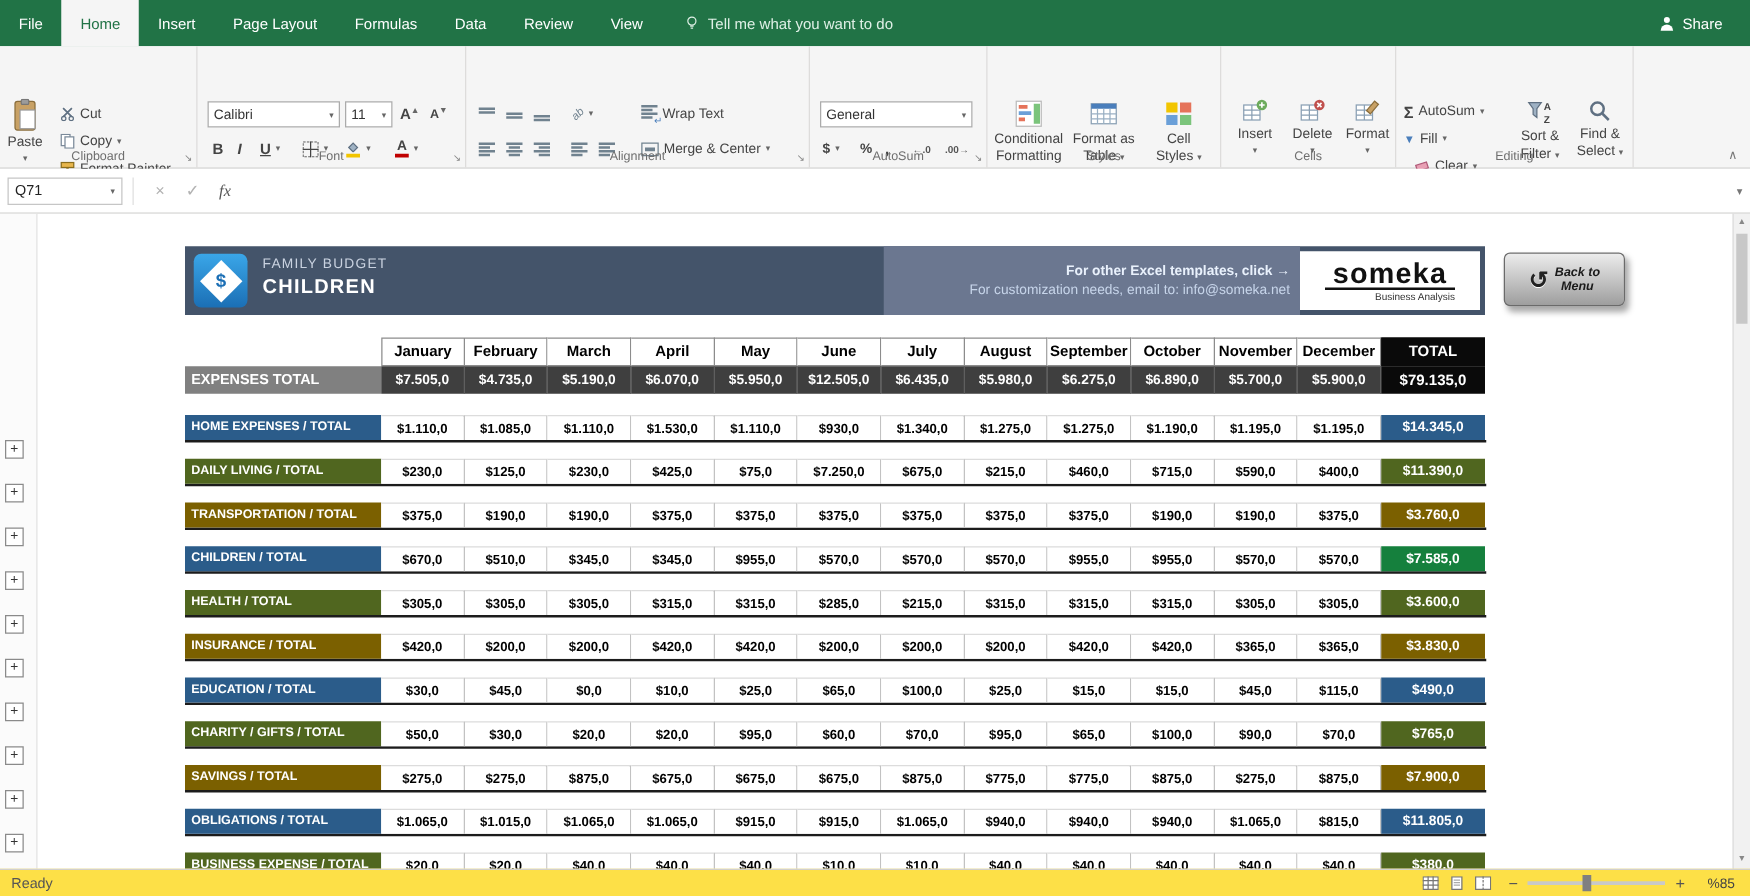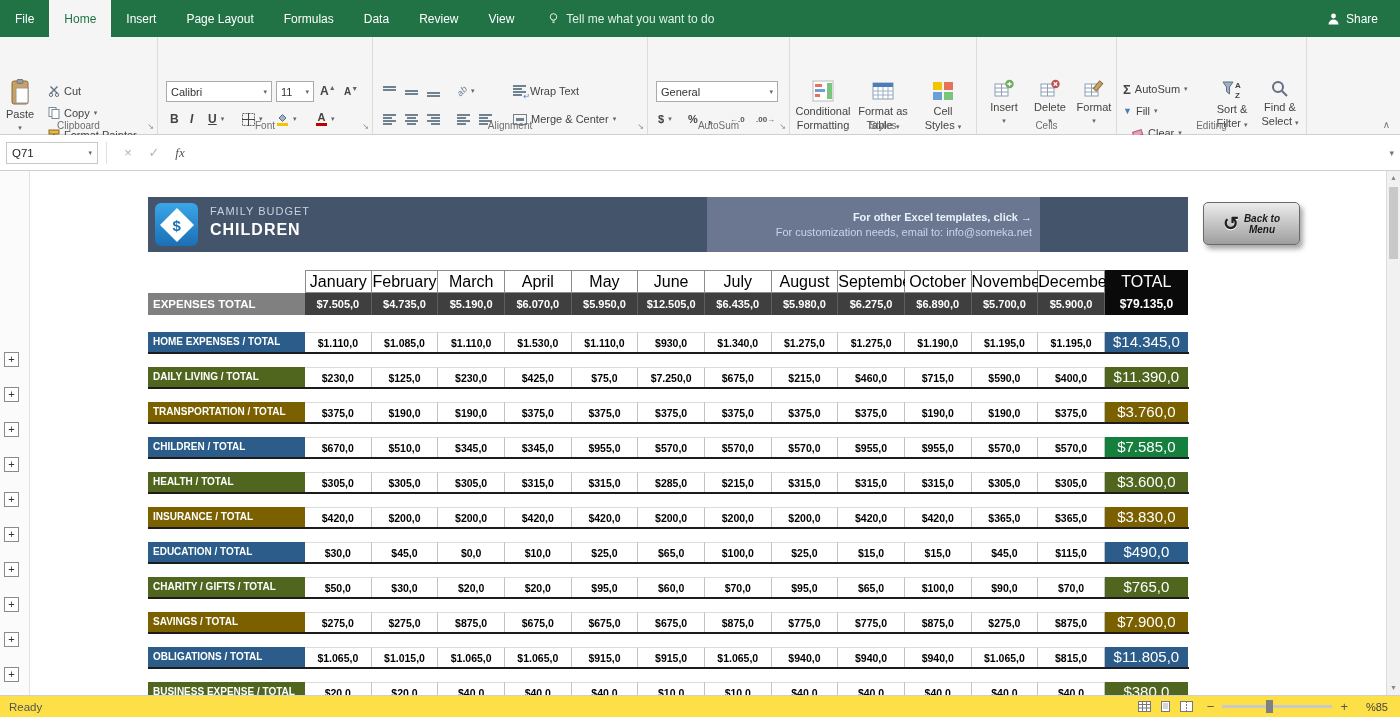"someka" div.logo { html: none -> <div> <div>someka</div> <div></div> <div>Business Analysis</div> </div> }
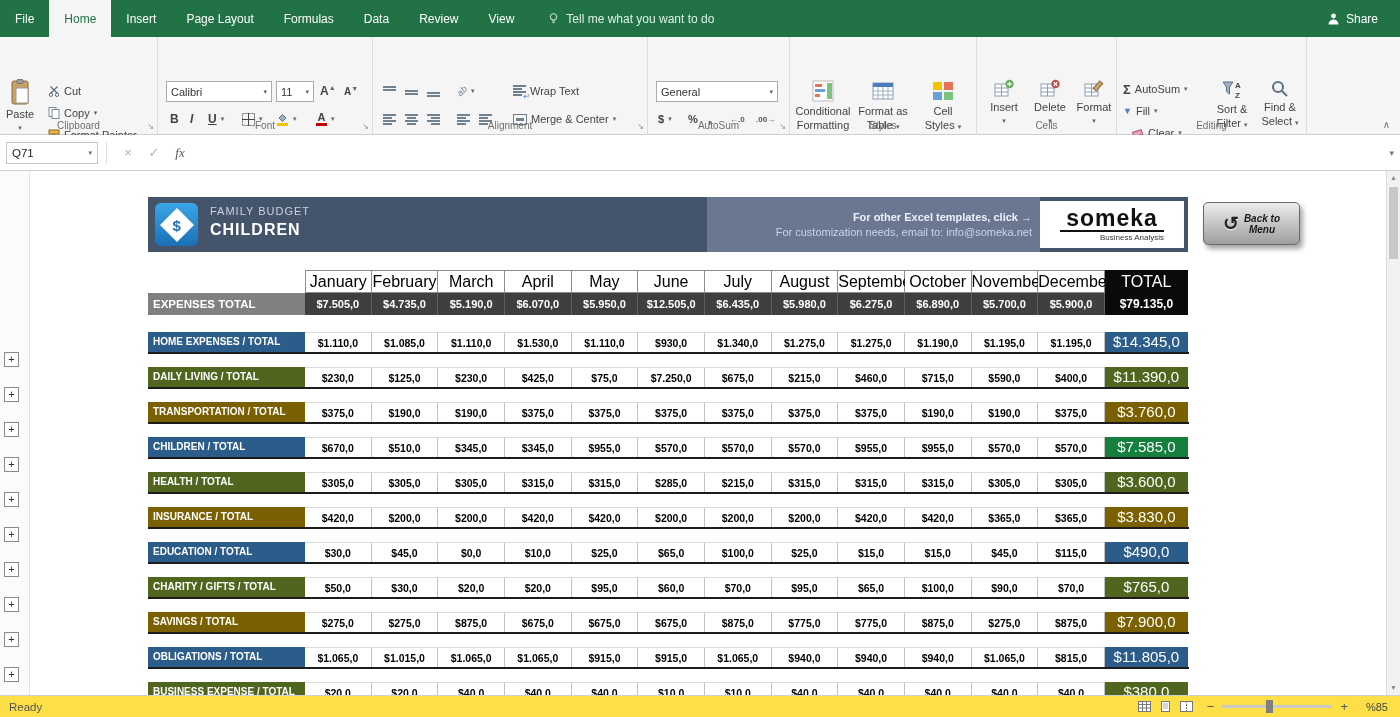"January" .hcell { font-size: 16px -> 12px; font-weight: normal -> bold }
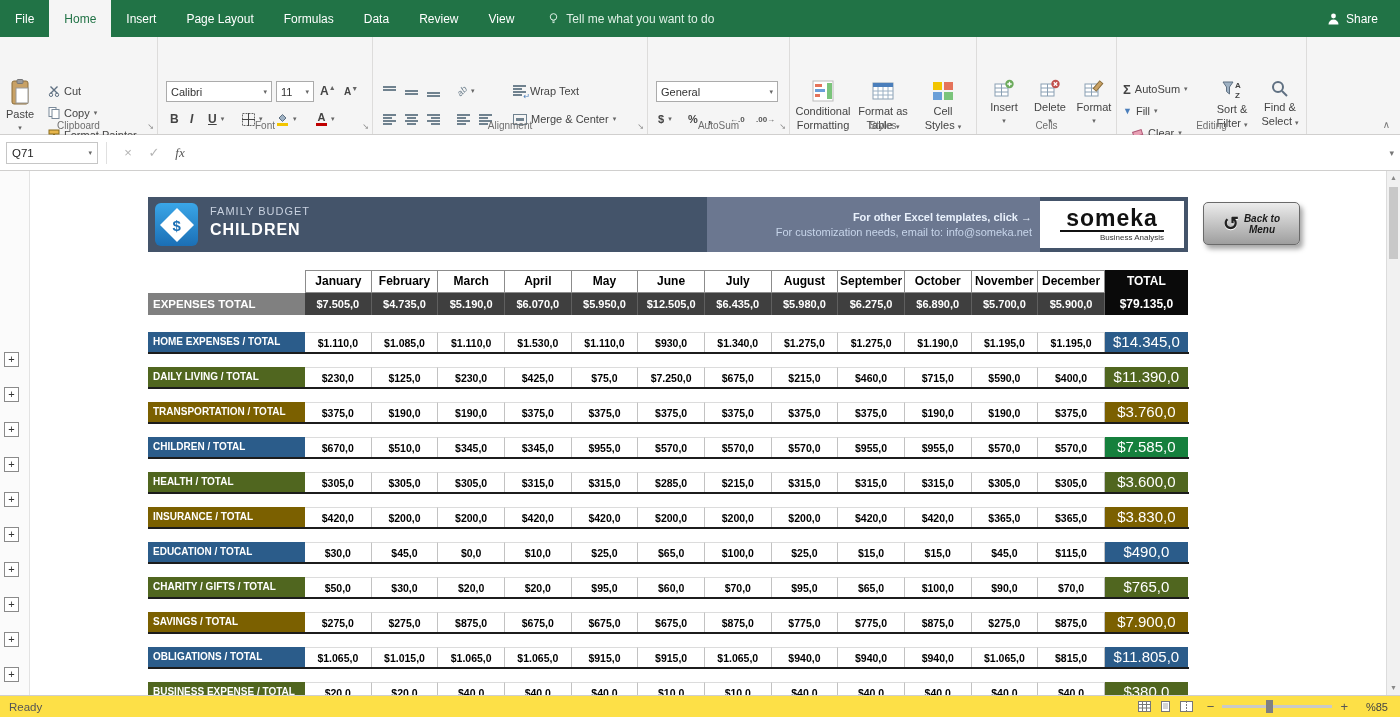"$14.345,0" .ccell.tot { font-size: 15px -> 11px; font-weight: normal -> bold }
